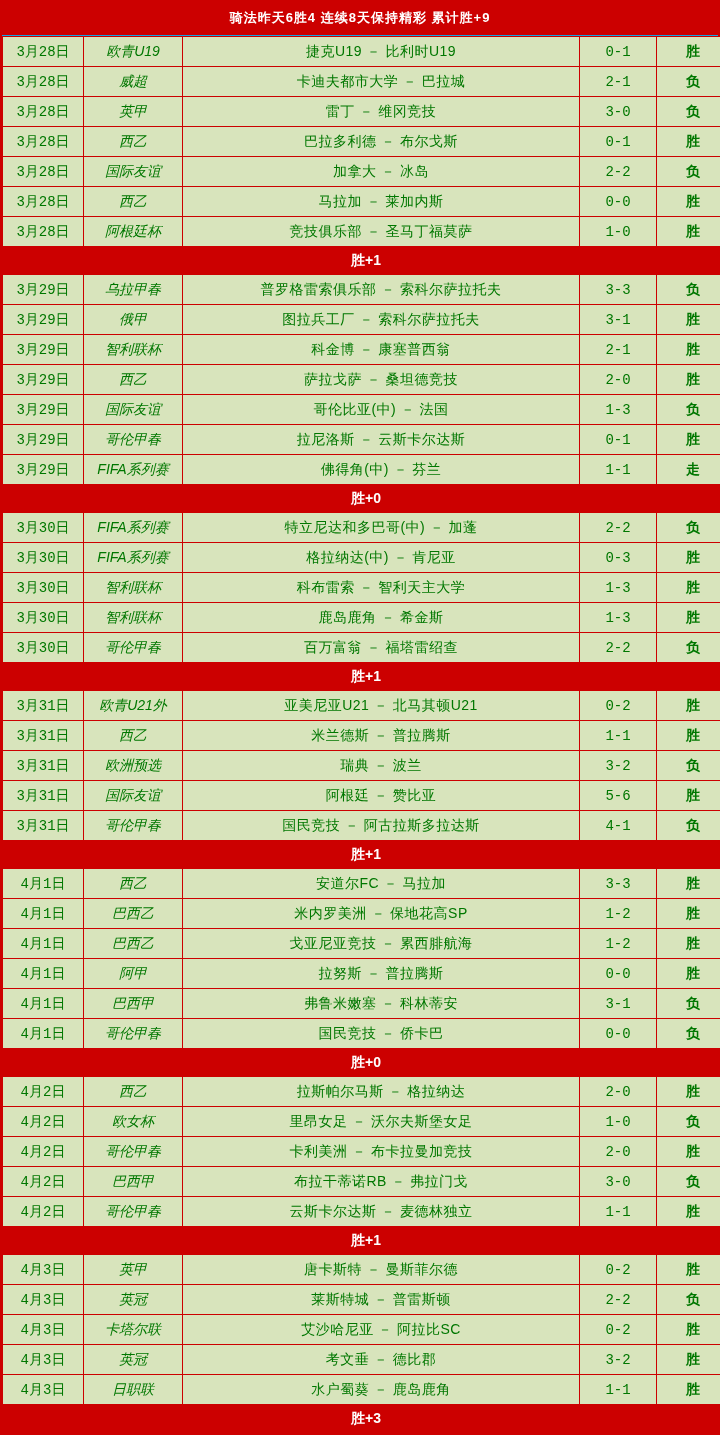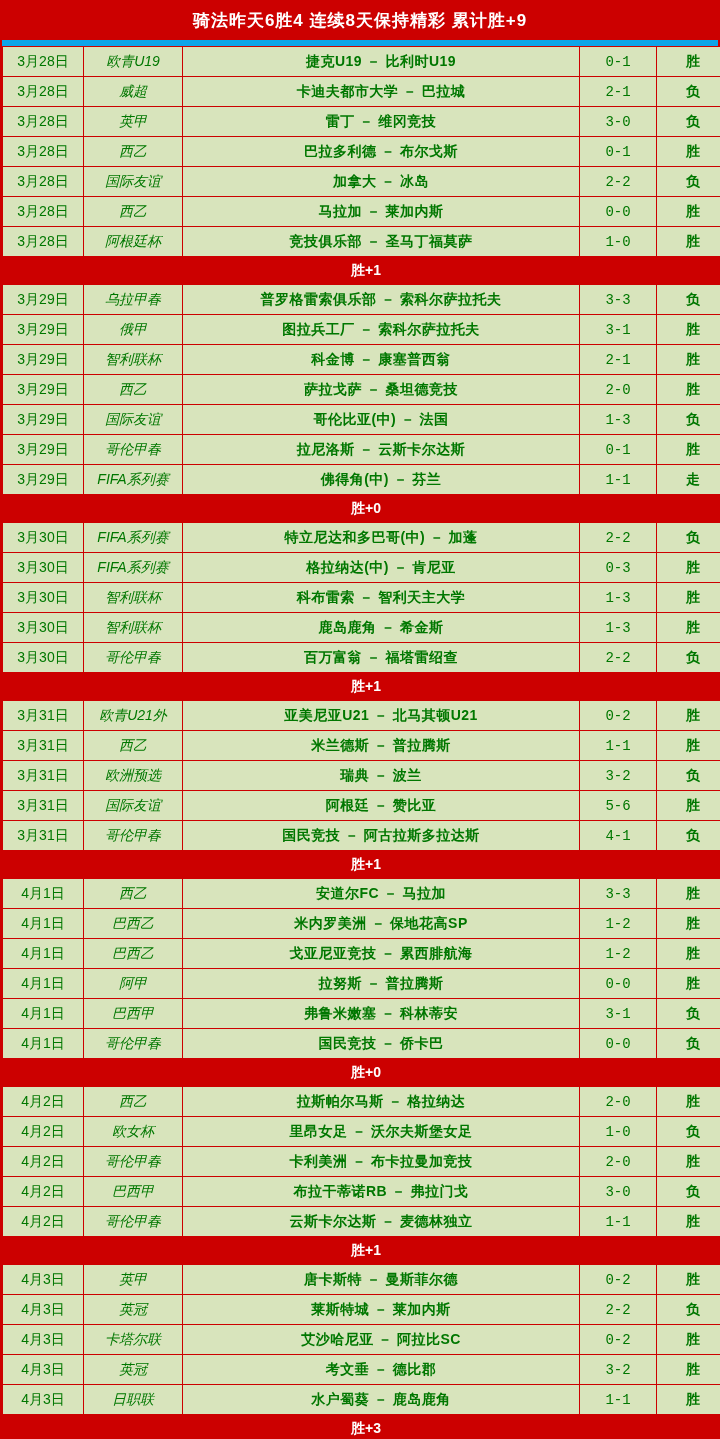"骑法昨天6胜4 连续8天保持精彩 累计胜+9" .title-bar { border-bottom: 6px solid #0ea5e9 -> 1px solid #0ea5e9; font-size: 17px -> 13px }
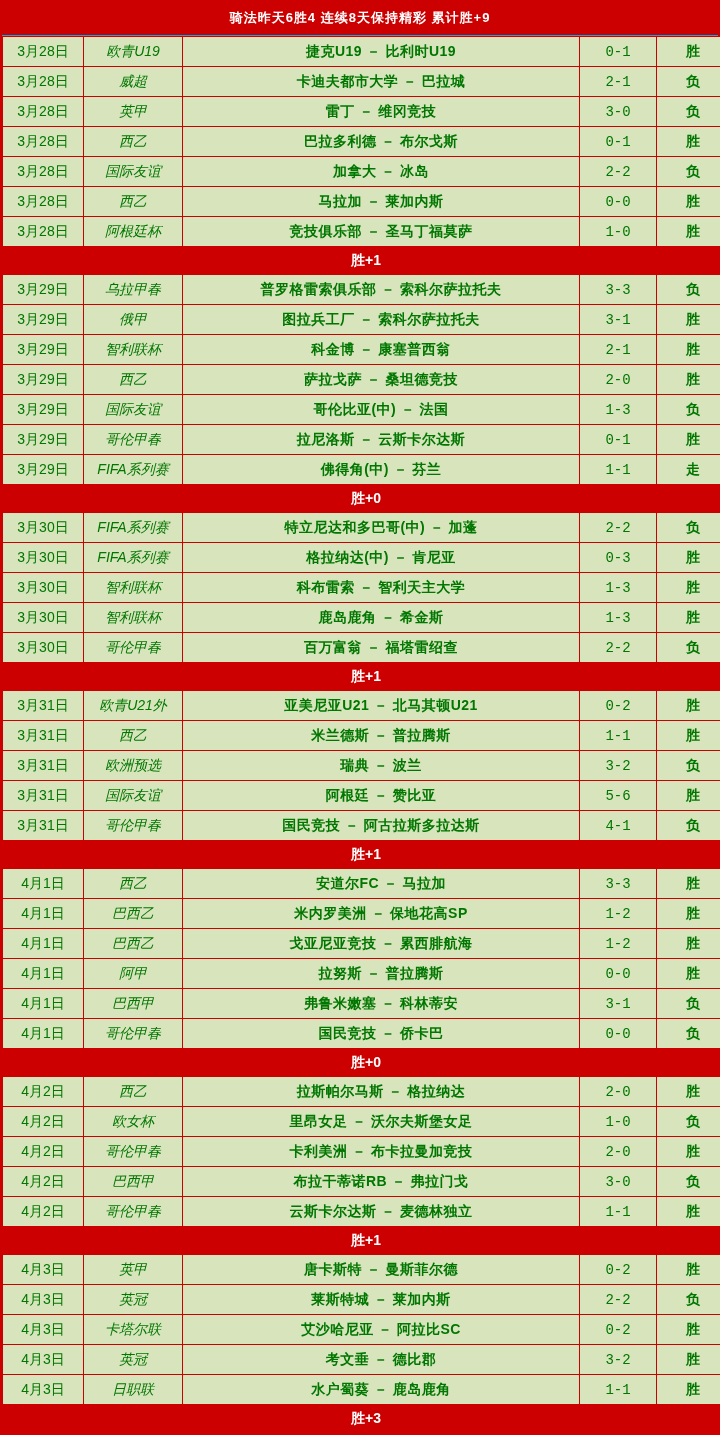"3月28日" td.c-date { font-family: none -> Liberation Mono, monospace }
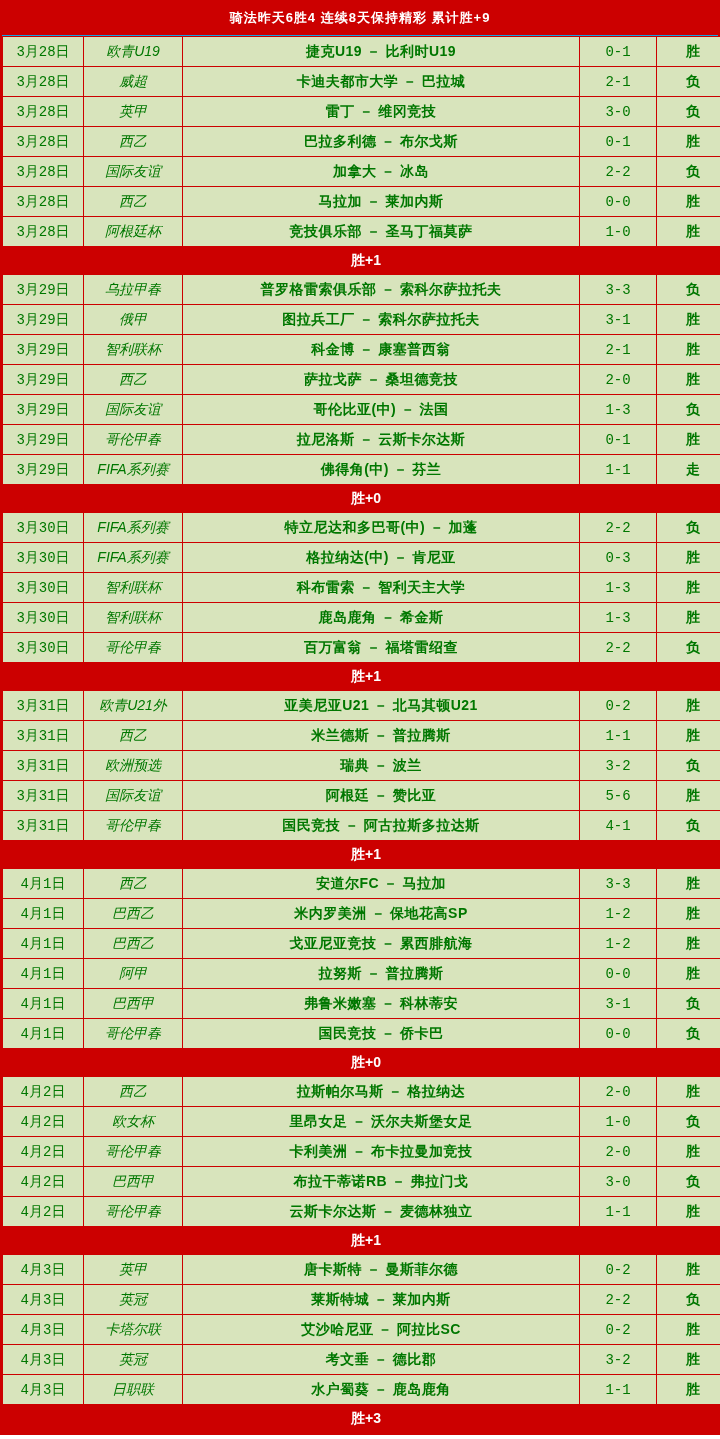"捷克U19 － 比利时U19" td.c-match { font-weight: bold -> none }
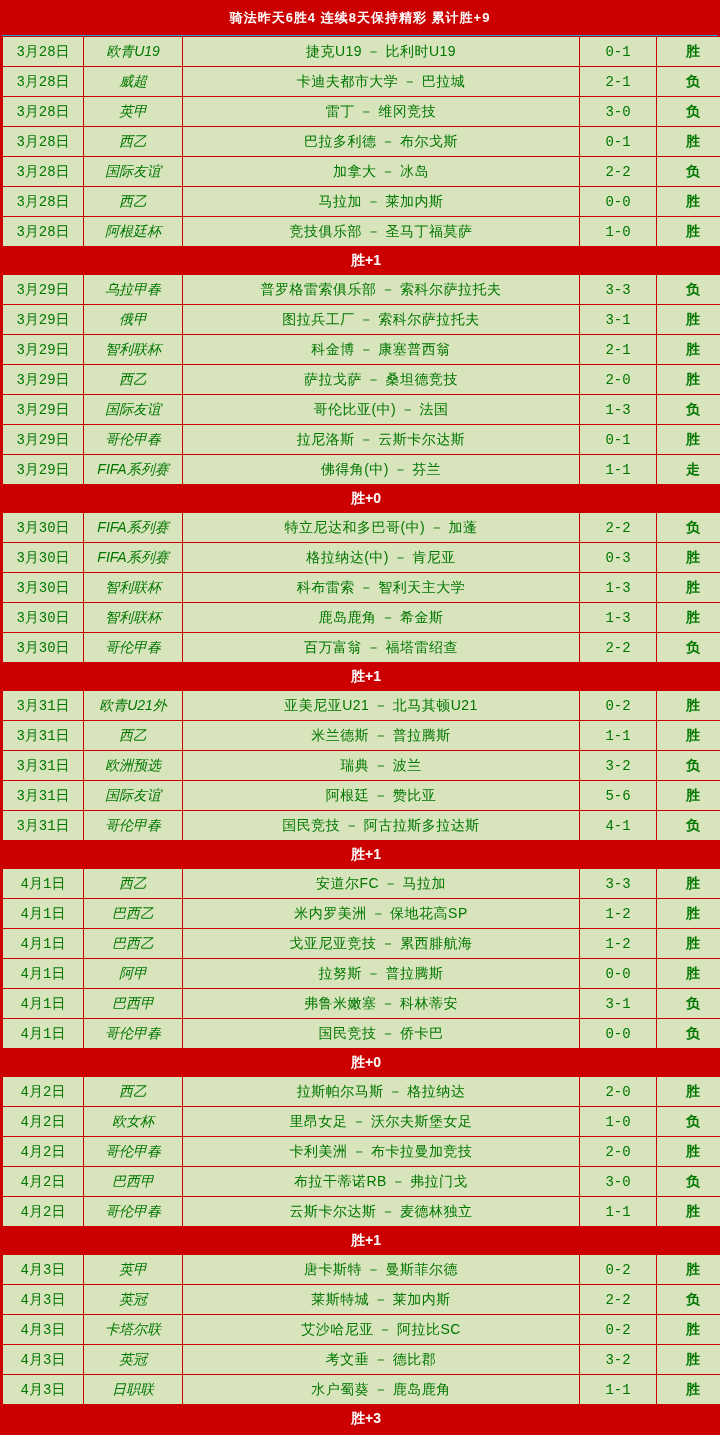"莱斯特城 － 莱加内斯" td.c-match { text: 莱加内斯 -> 普雷斯顿 }
